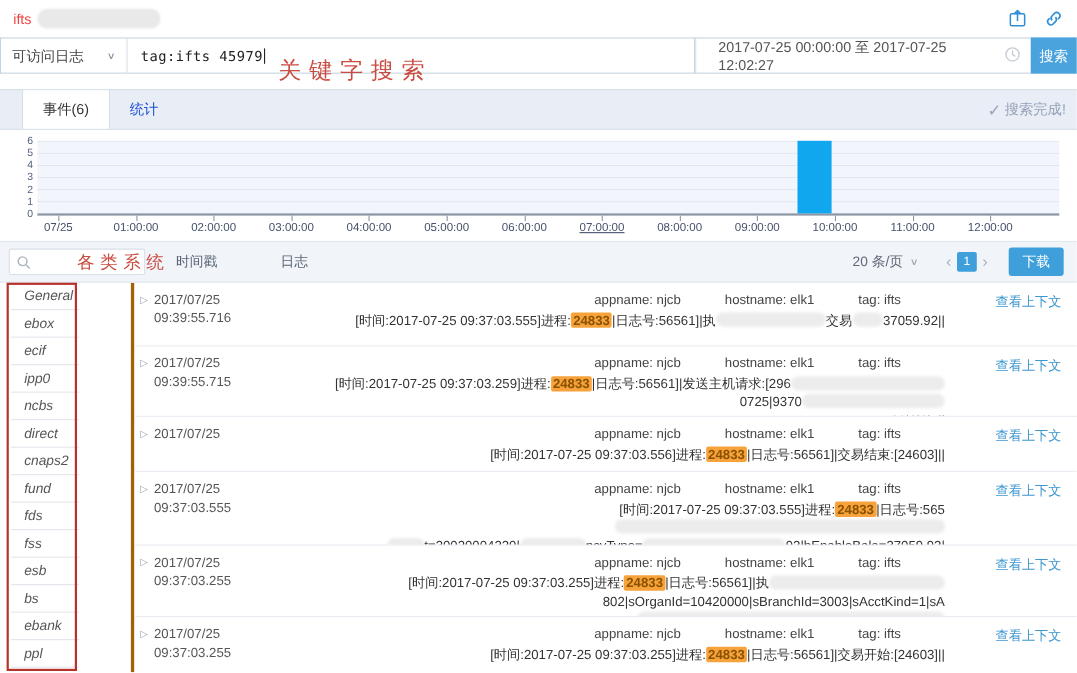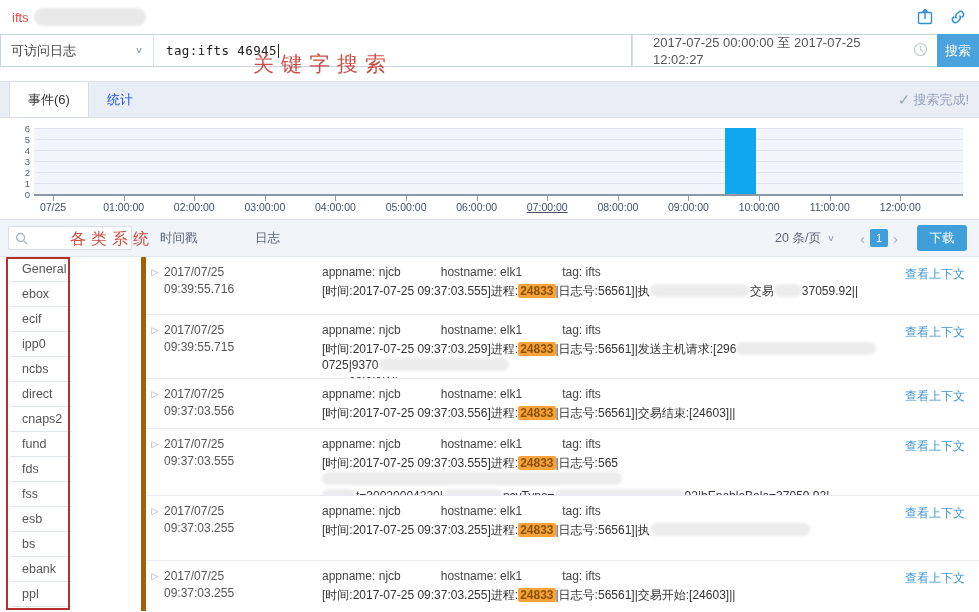"可访问日志" .scope { width: 154px -> 116px }
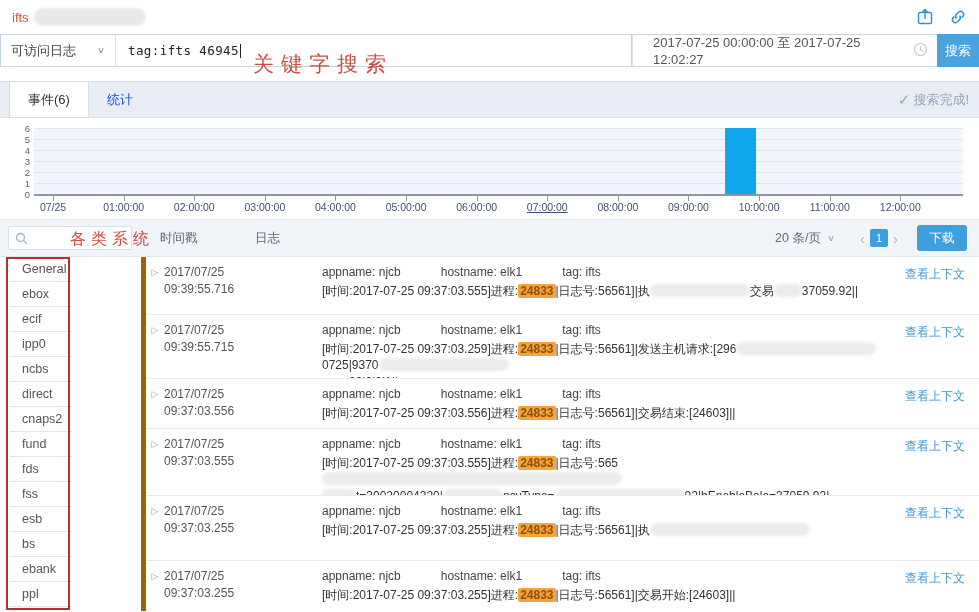"tag:ifts 46945" span { text: 46945 -> 45979 }
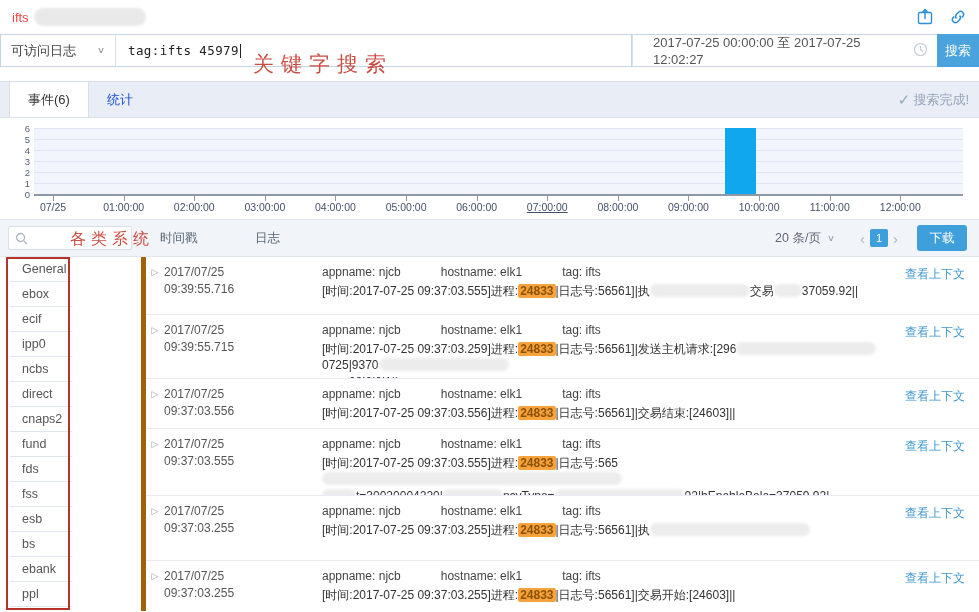"事件(6)" .tab.active { margin-left: 9px -> 20px }
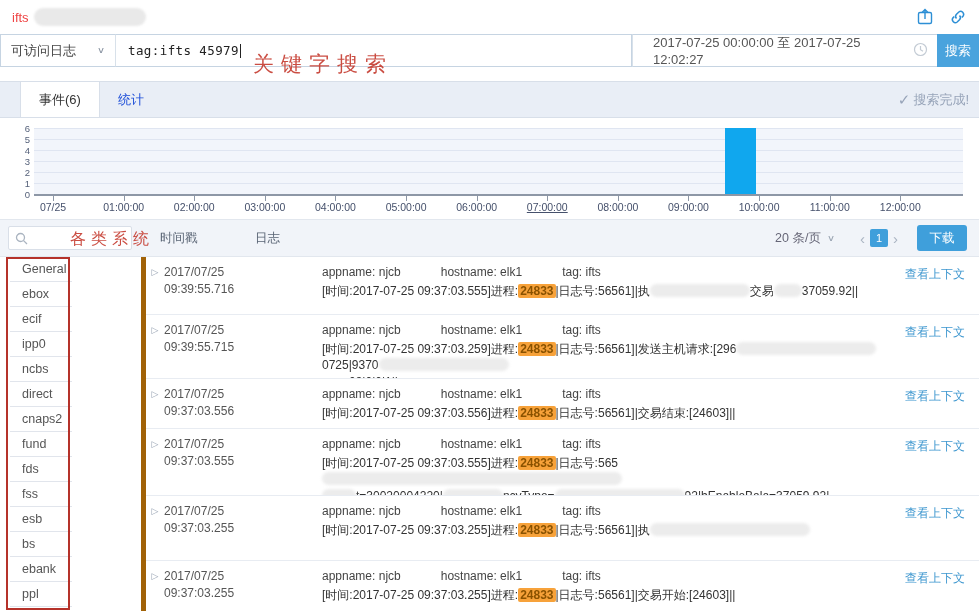"General" .sidebar { border-right: 5px solid #a16207 -> 3px solid #a16207; font-style: none -> italic; width: 146px -> 122px }
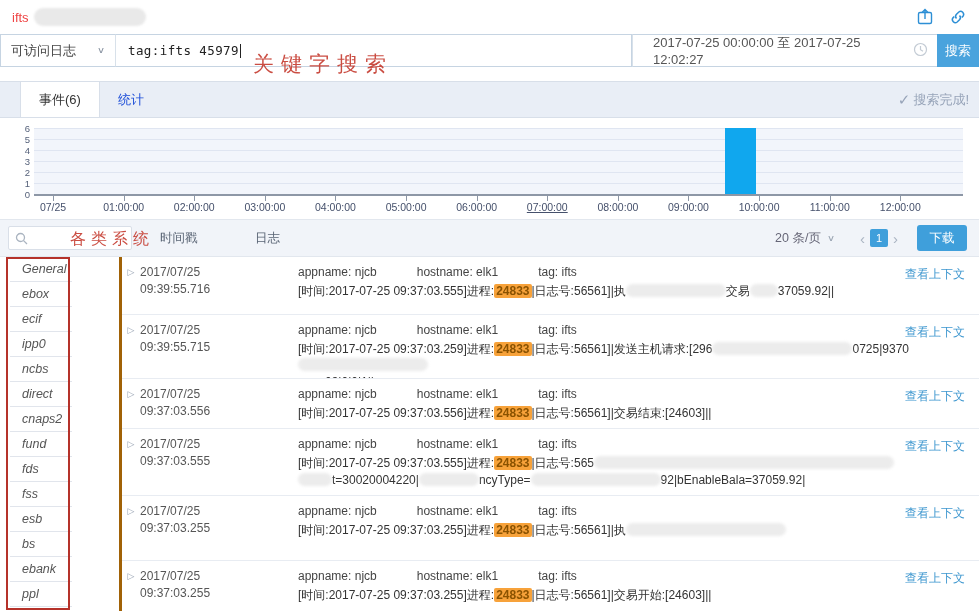"appname: njcb hostname: elk1 tag:" .logc { padding-right: 65px -> 120px; text-align: none -> right }
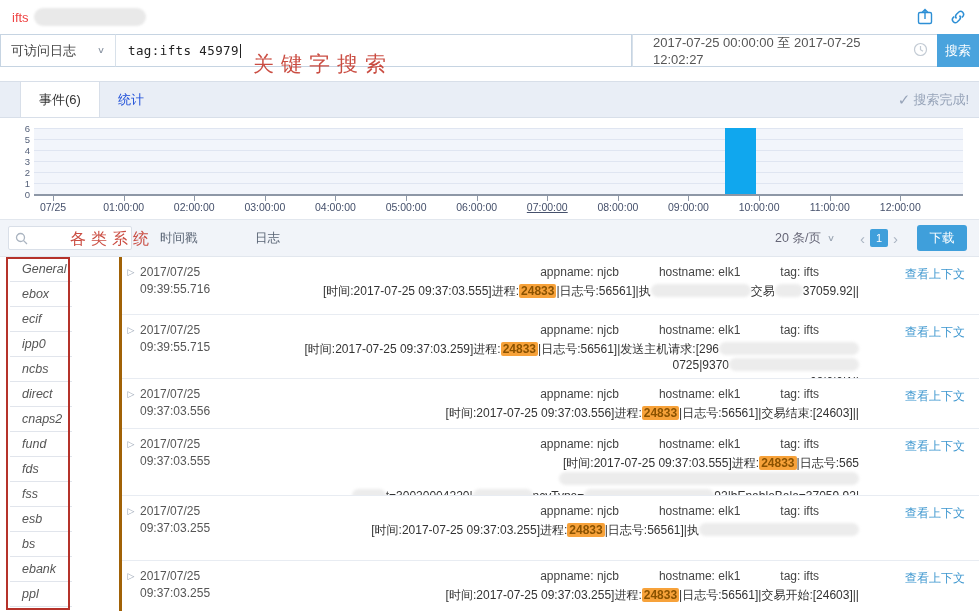"09:37:03.556" div { html: <div>09:37:03.556</div> -> none }
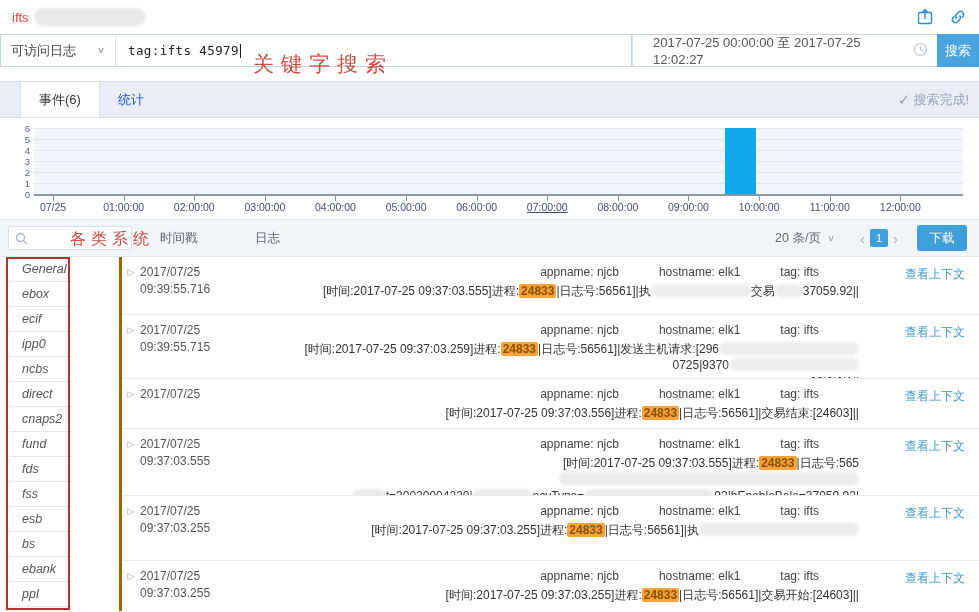"802|sOrganId=10420000|sBranchId=3003|sAc" div.l3 { html: none -> <div><span>802|sOrganId=10420000|sBranchId=3003|sAcctKind=1|sA</span><span></span></div> }
